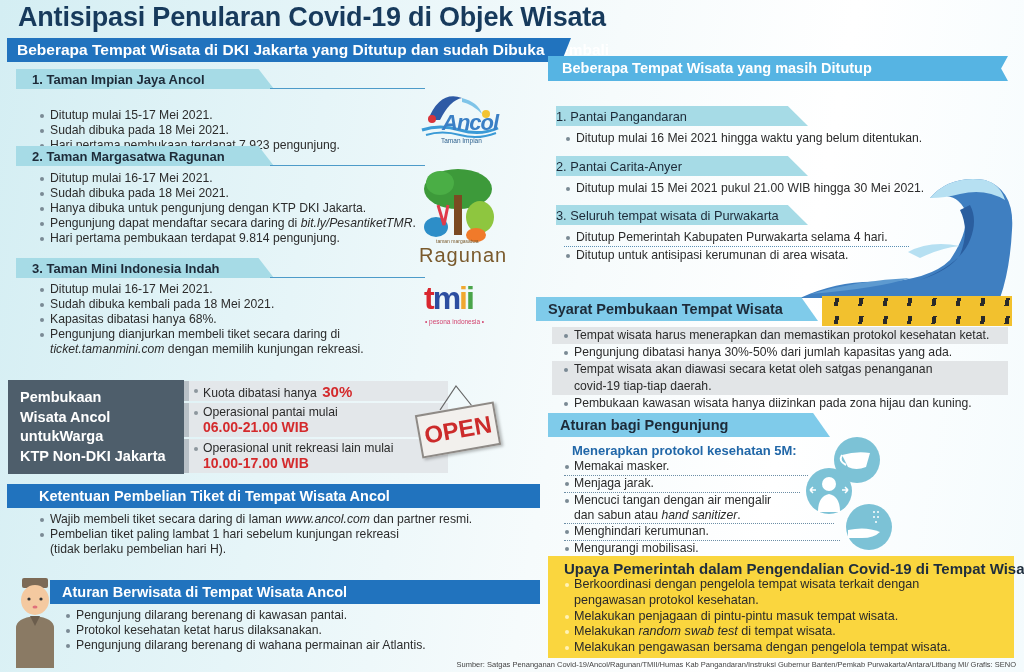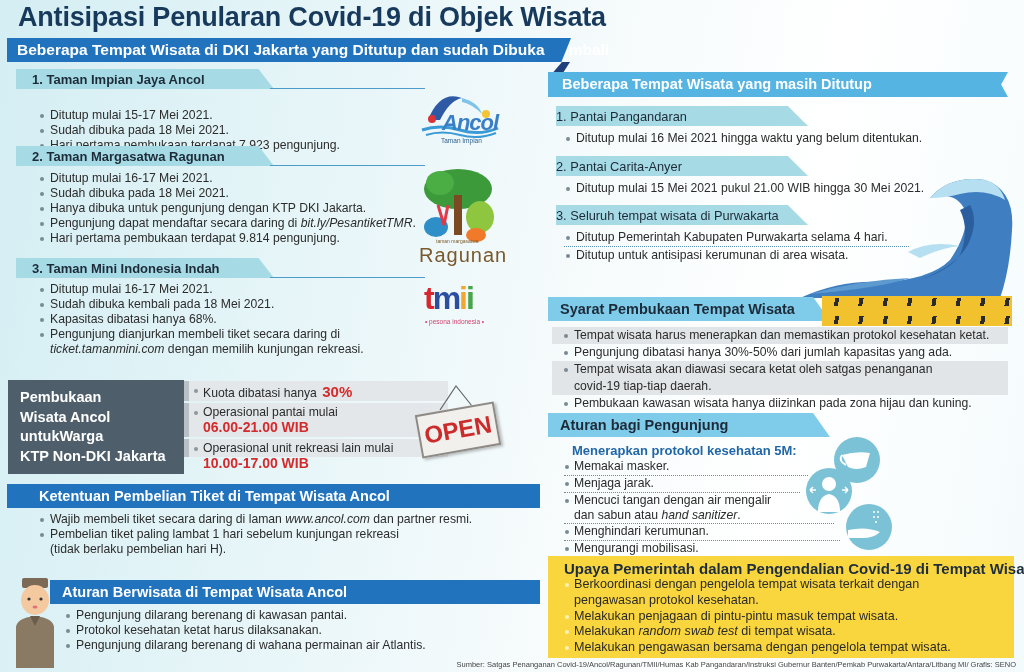"Beberapa Tempat Wisata yang masih" .right-banner { top: 72px -> 56px }
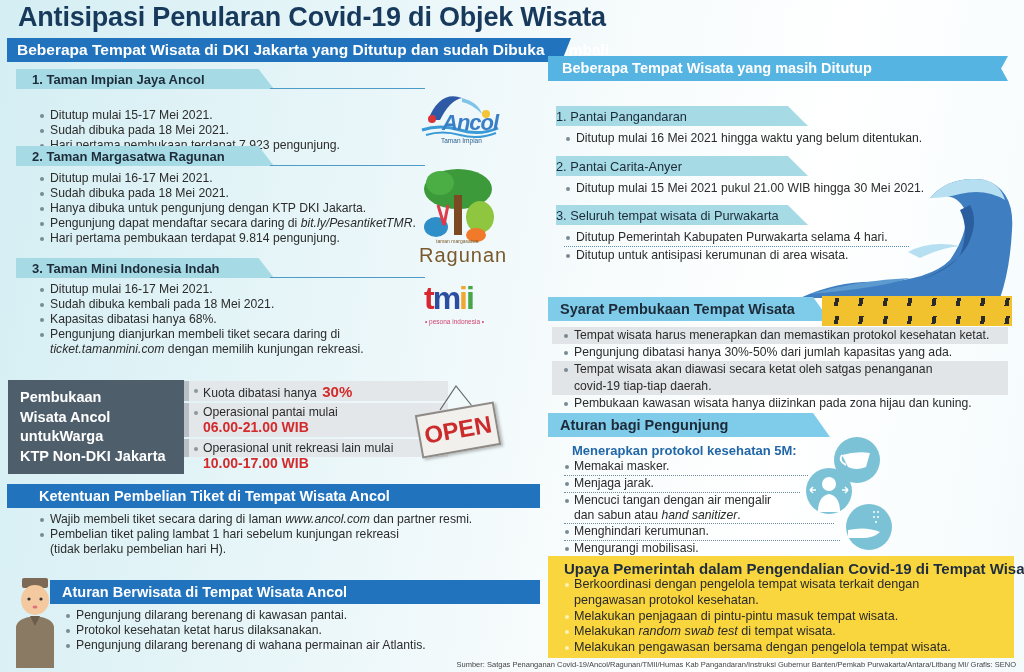"Syarat Pembukaan Tempat Wisata" div.abs { left: 548px -> 536px }
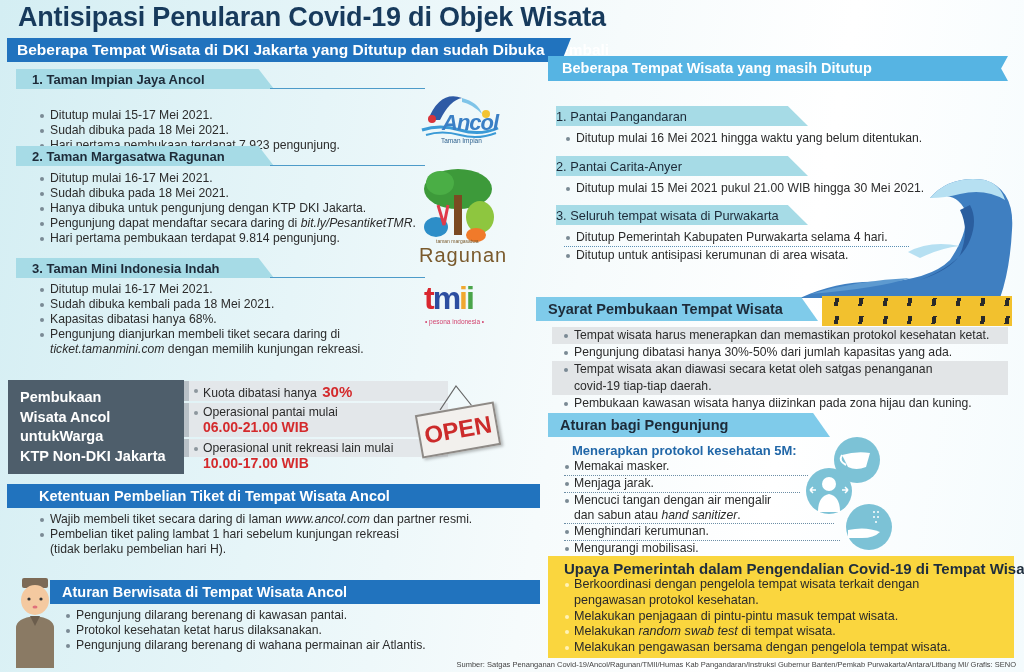"Operasional unit rekreasi lain mulai" div.arow { height: 18px -> 34px }
